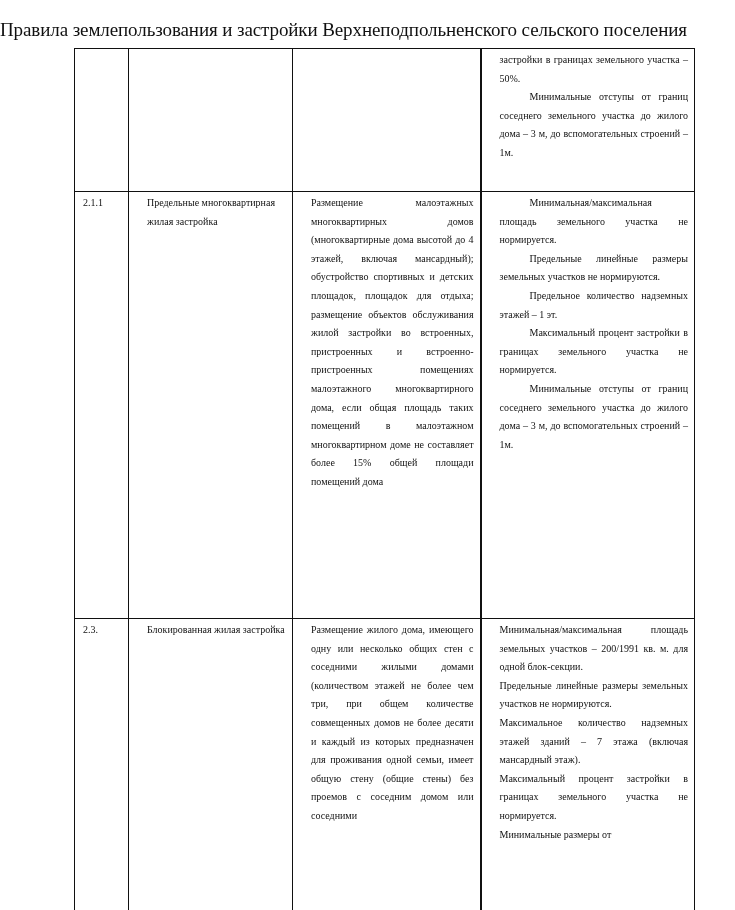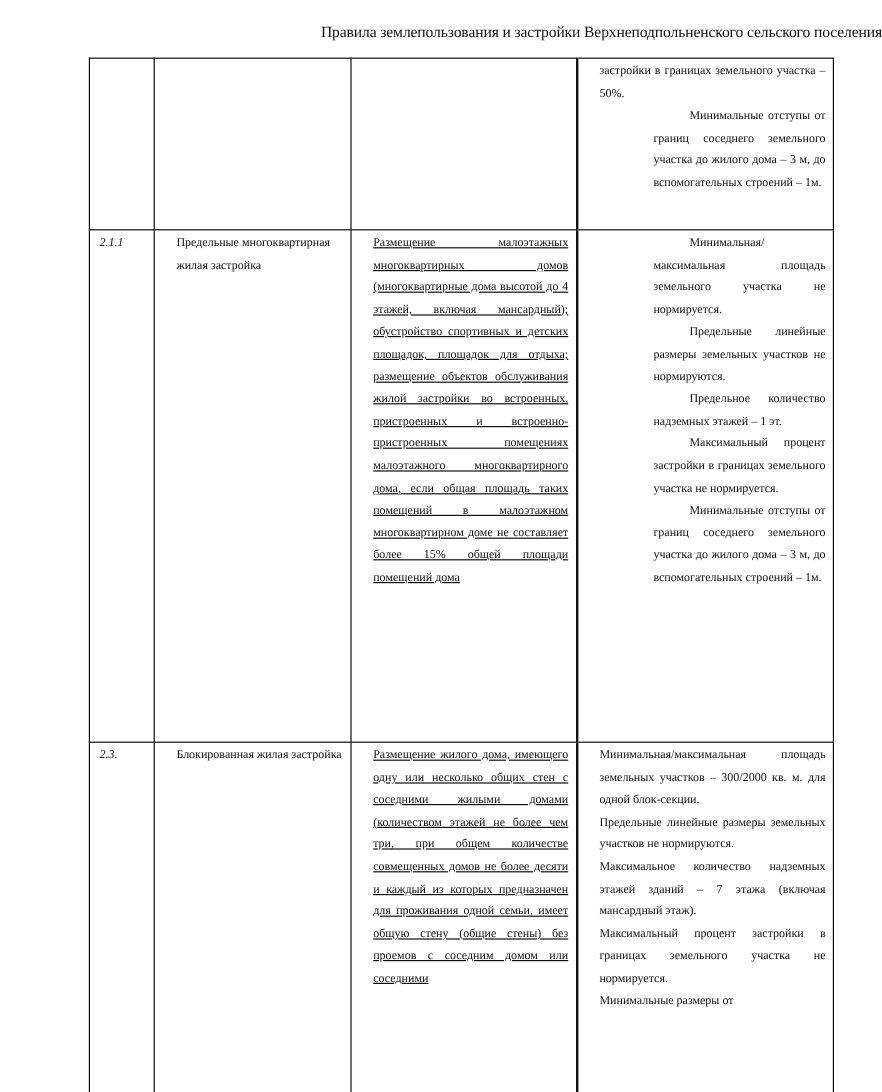"Правила землепользования и застройки" .page-header { font-size: 13px -> 19px; text-align: right -> left }
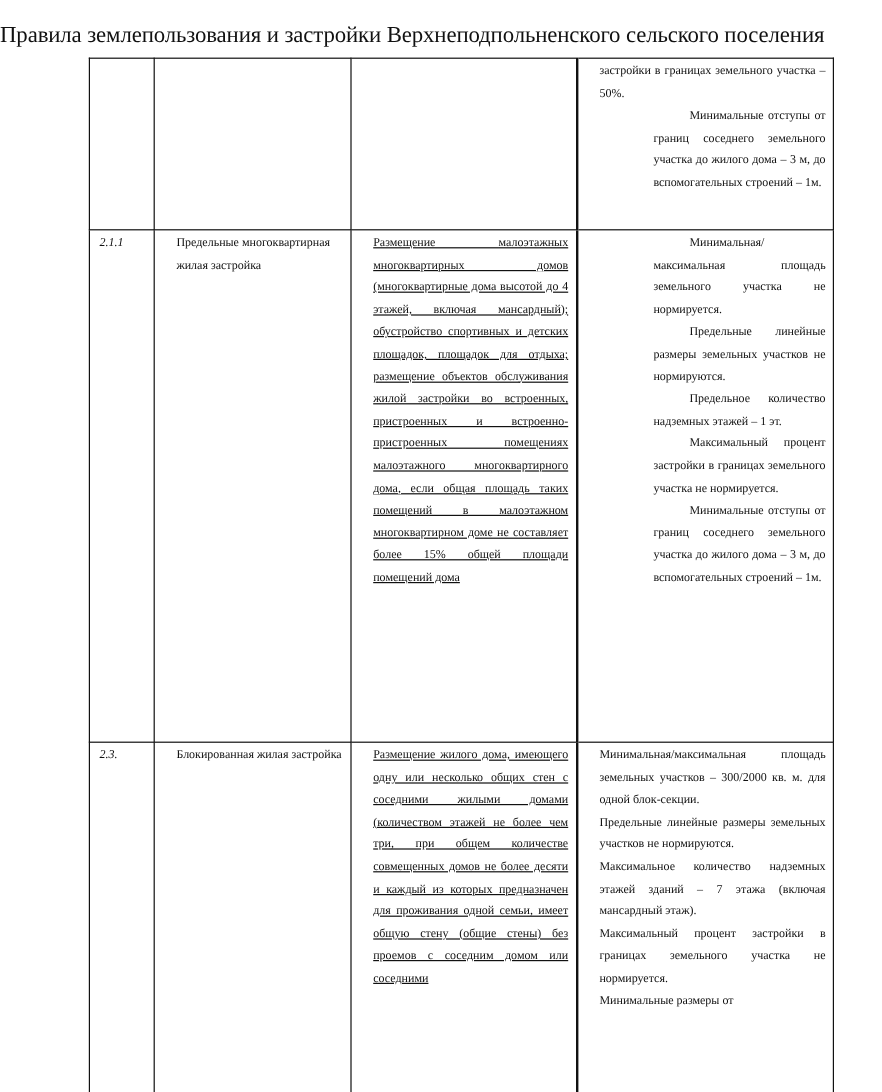"Минимальные отступы от границ соседнего" .ind { margin-left: 45px -> none }
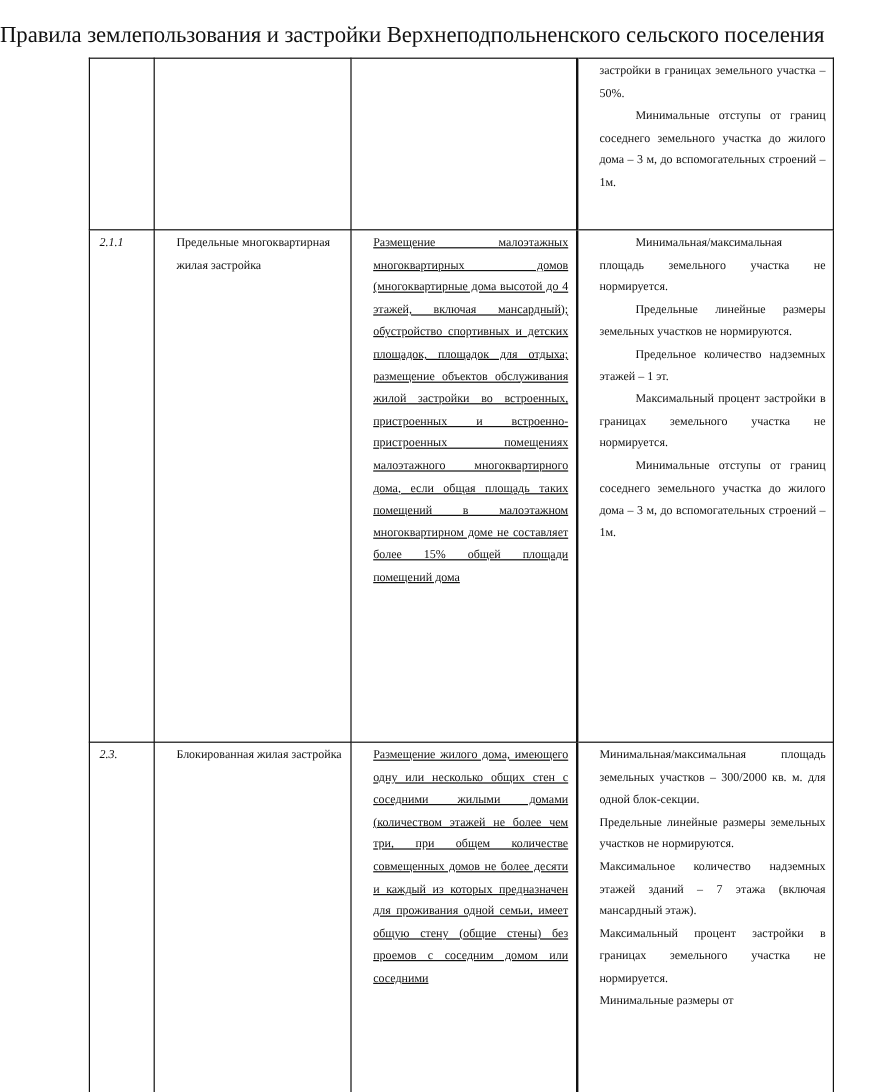"2.1.1" .num { font-style: italic -> none }
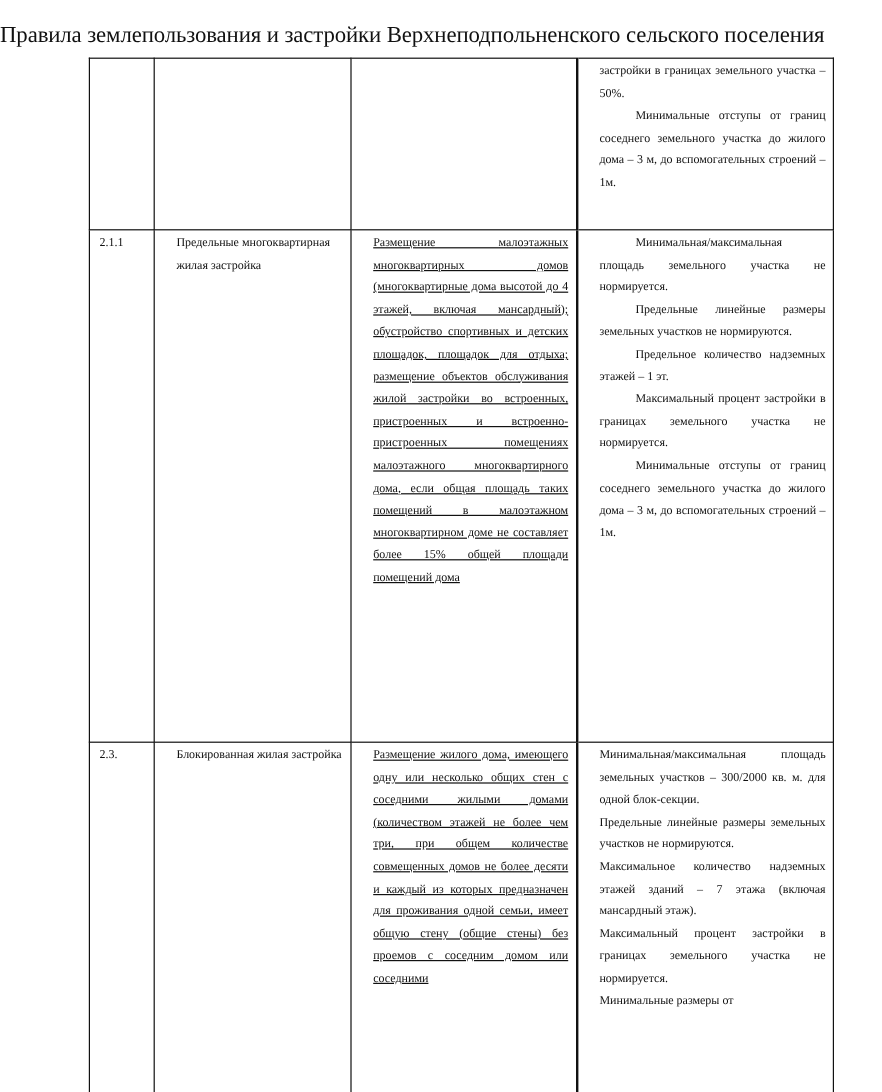"Размещение малоэтажных многоквартирных" .c3cell { text-decoration: underline -> none }
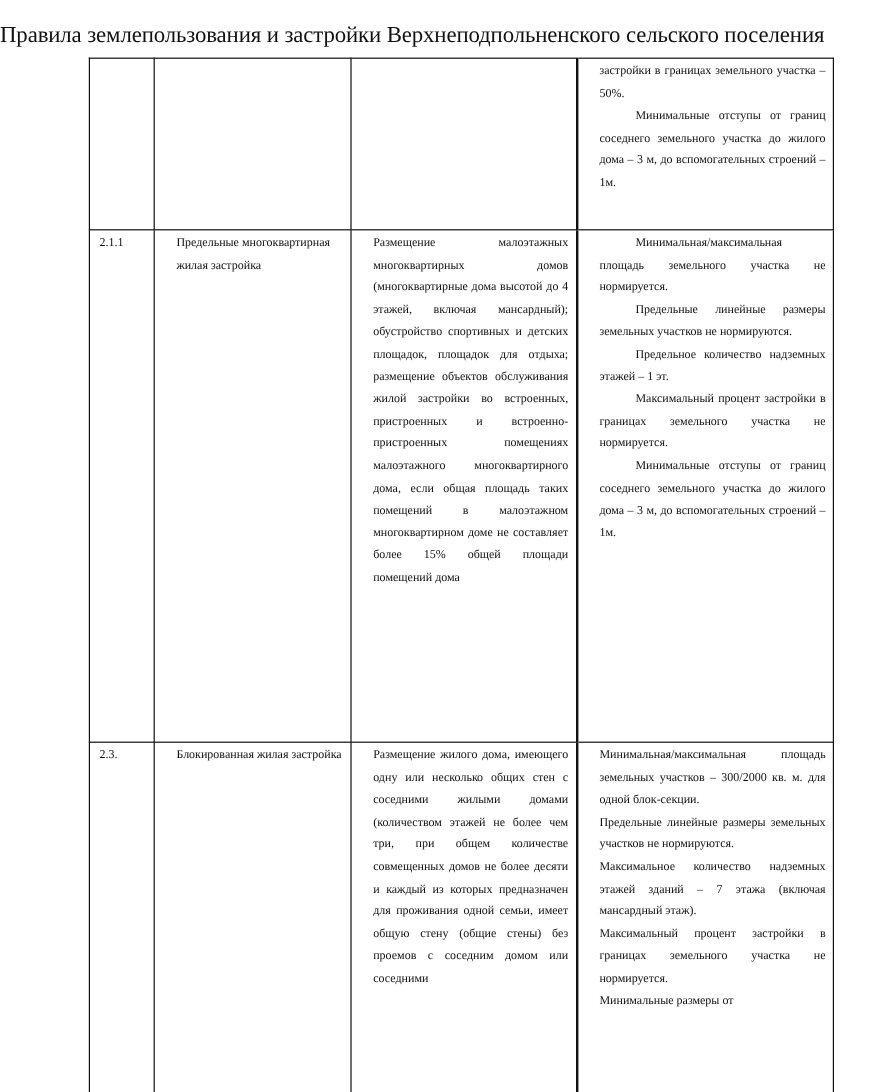"Минимальная/максимальная площадь земельных" p.p { text: 300/2000 -> 200/1991 }
